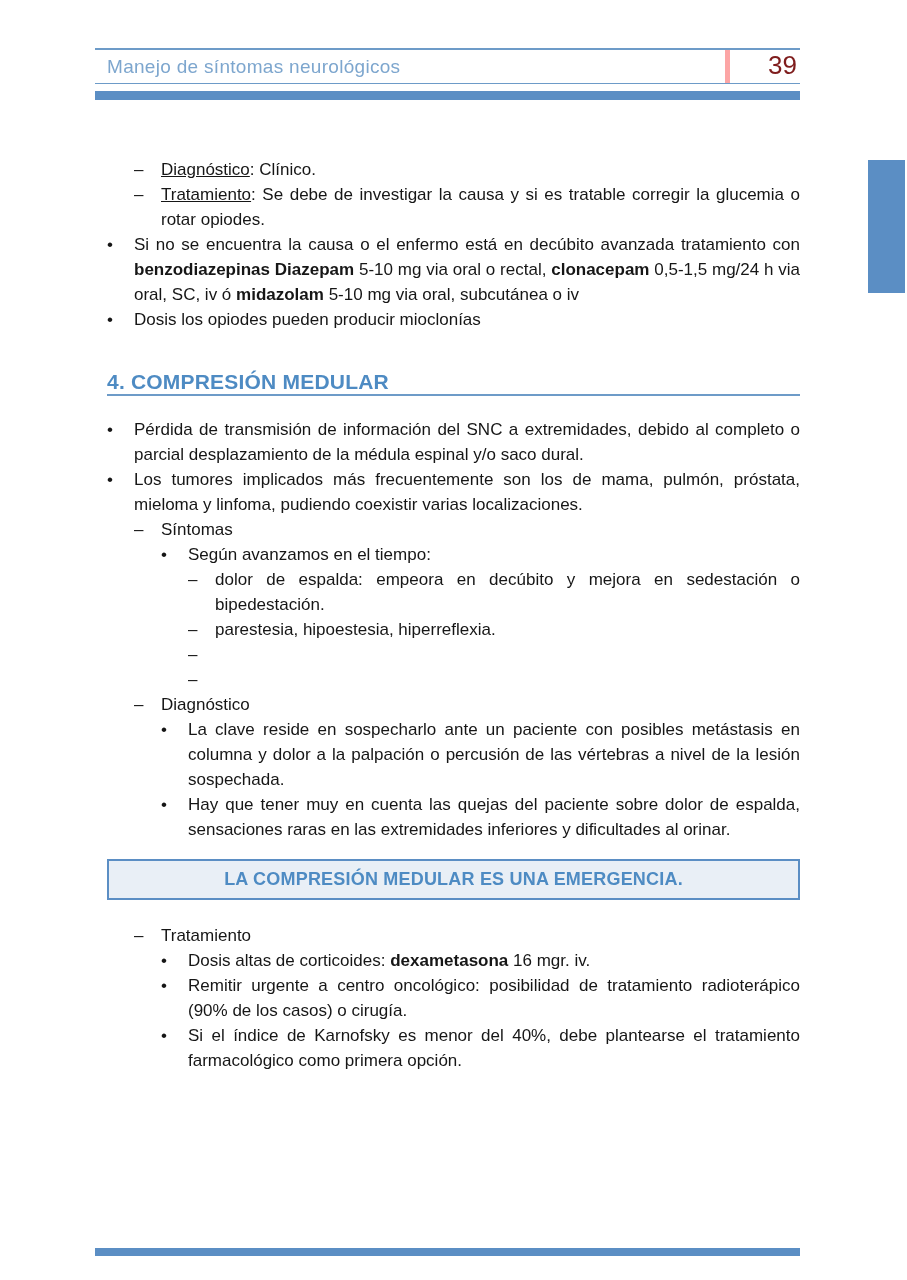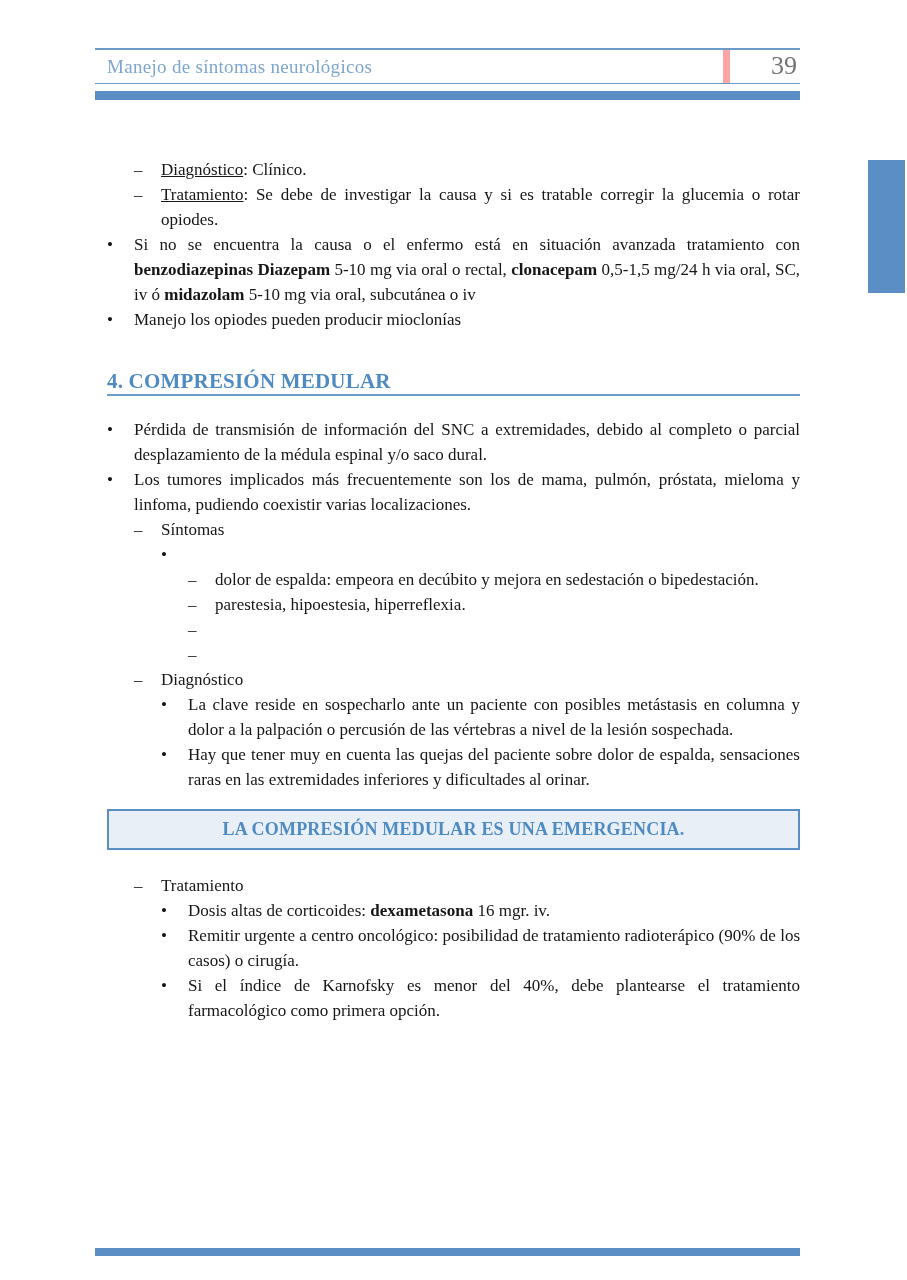"Manejo de síntomas neurológicos" .page { font-family: Liberation Serif, serif -> Liberation Sans, sans-serif }
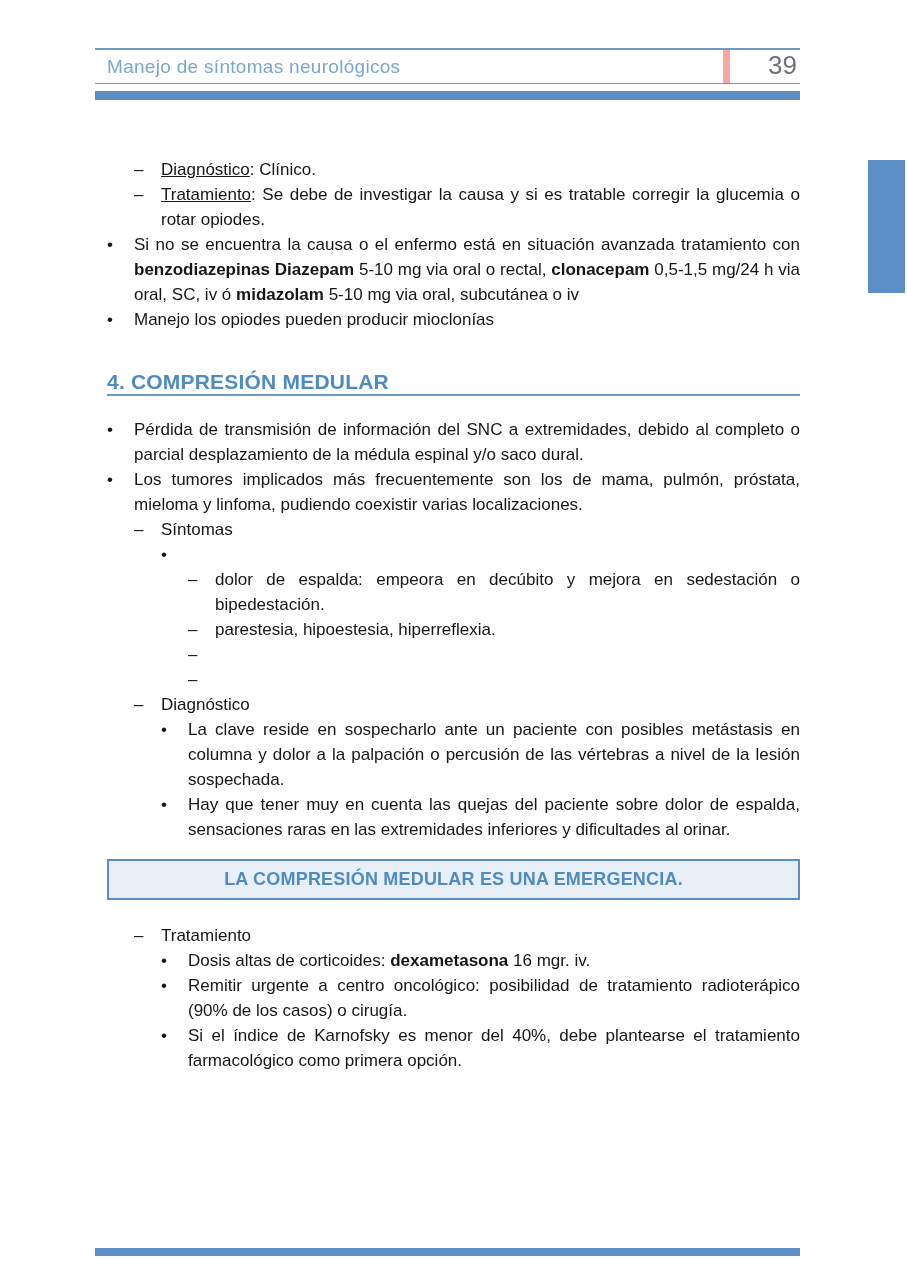"39" .hdr-num { border-left: 7px solid #fca5a5 -> 5px solid #fca5a5; color: #737373 -> #7f1d1d }
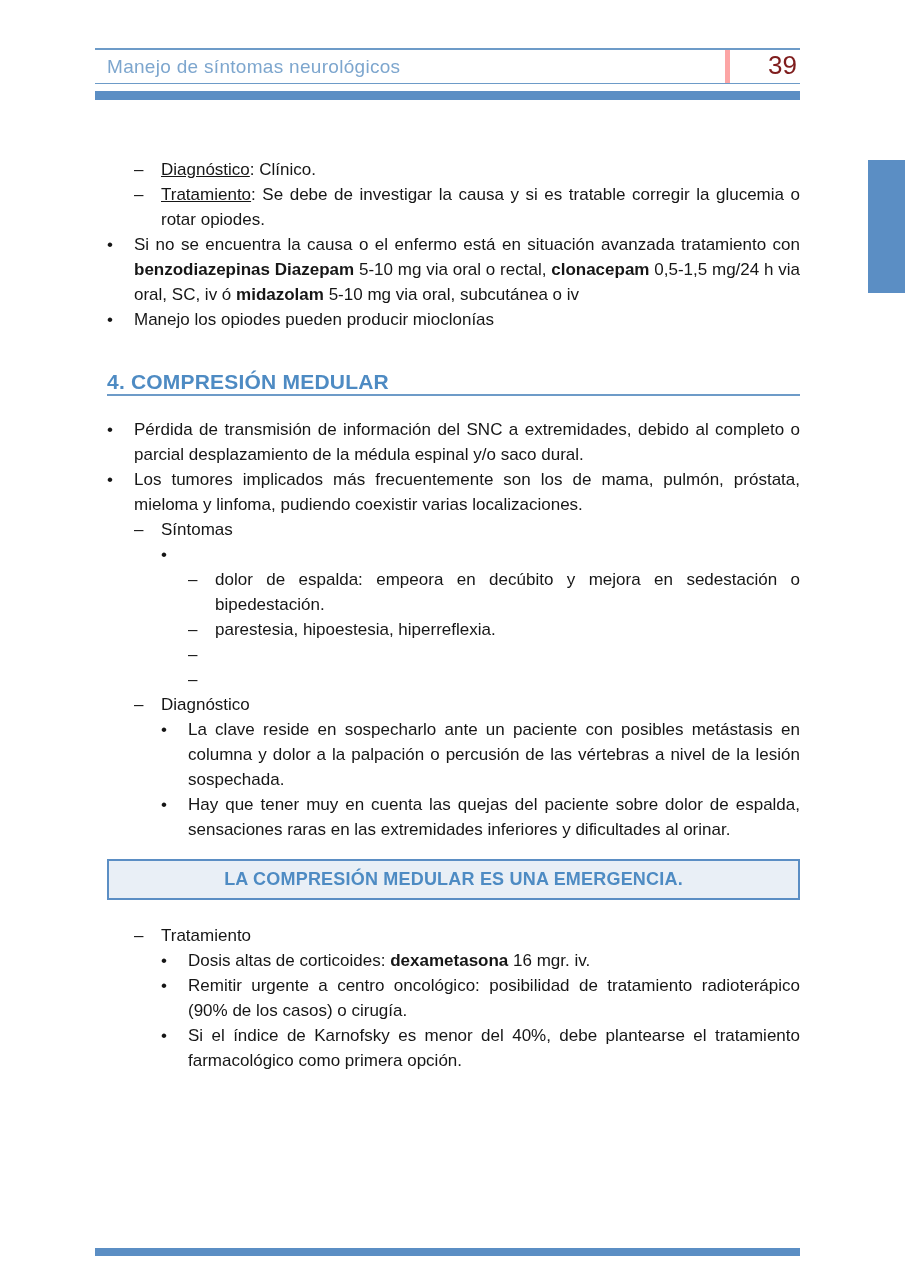"Si no se encuentra la" span { text: situación -> decúbito }
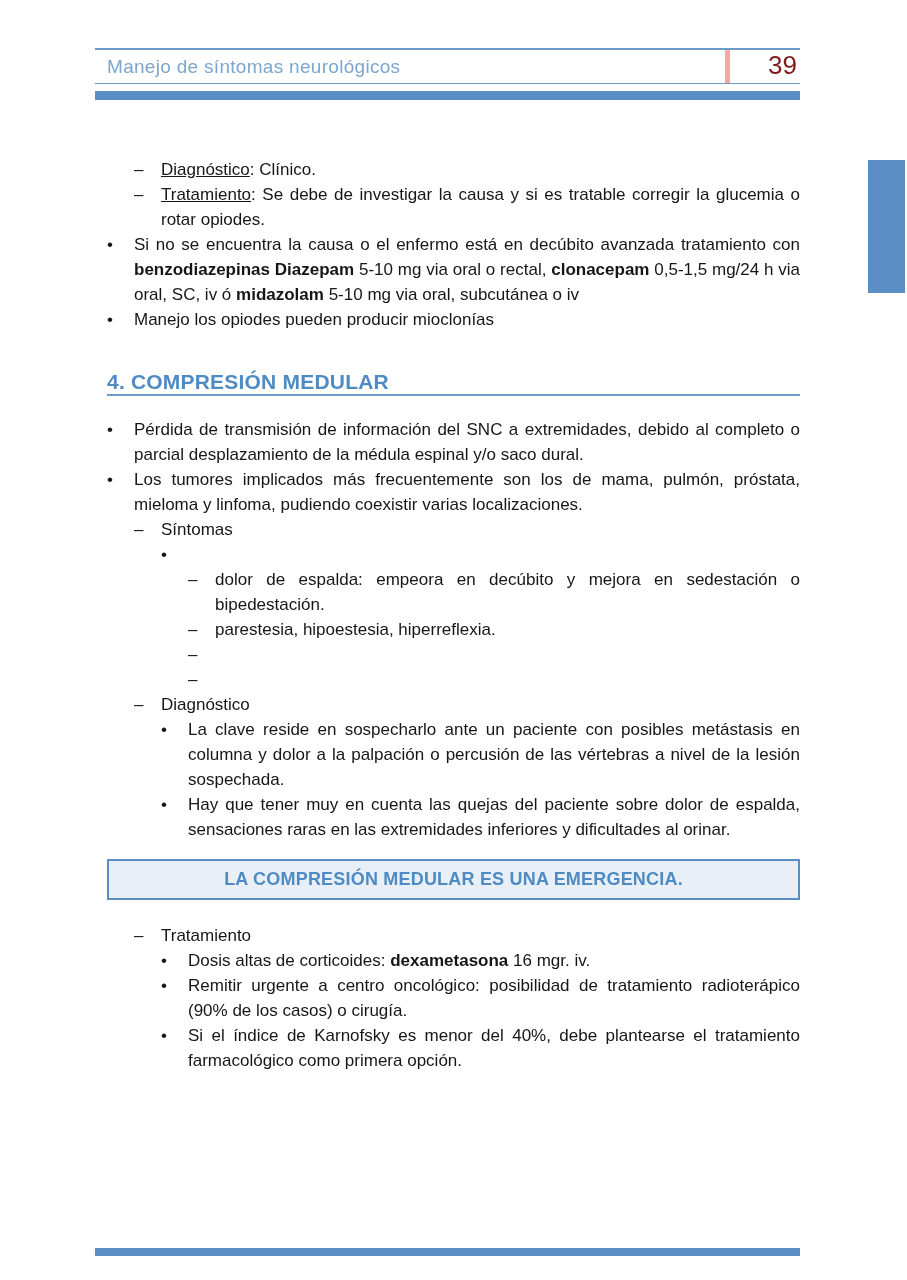"Manejo los opiodes pueden producir" div.txt { text: Manejo -> Dosis }
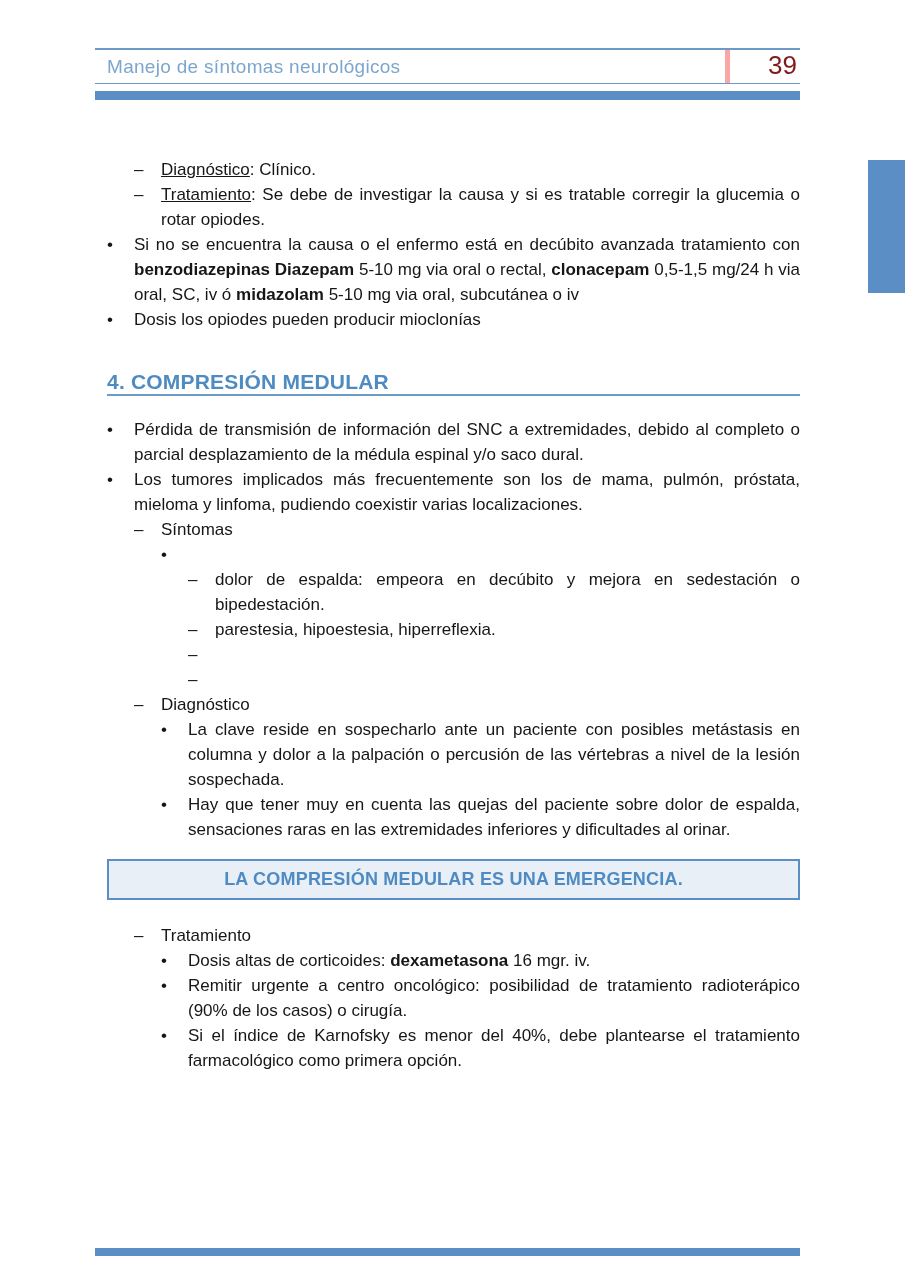"Según avanzamos en el tiempo:" div.txt { html: none -> <div>Según avanzamos en el tiempo:</div> }
